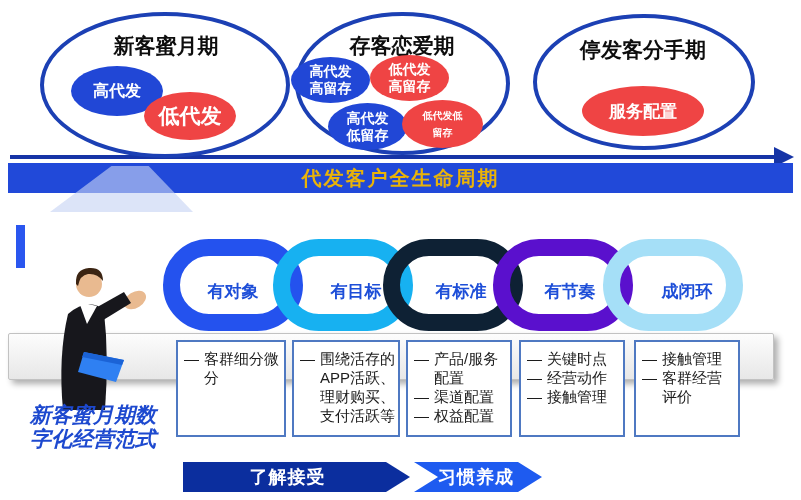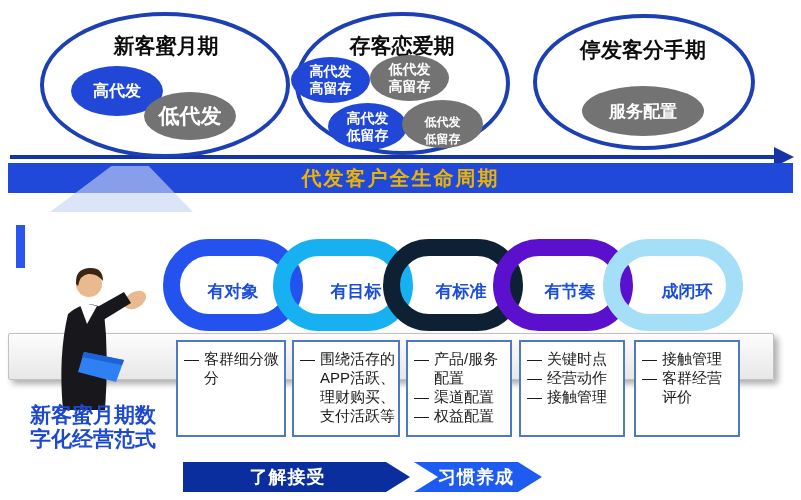"低代发高留存" .bubble.light { background: #737373 -> #ef4444 }
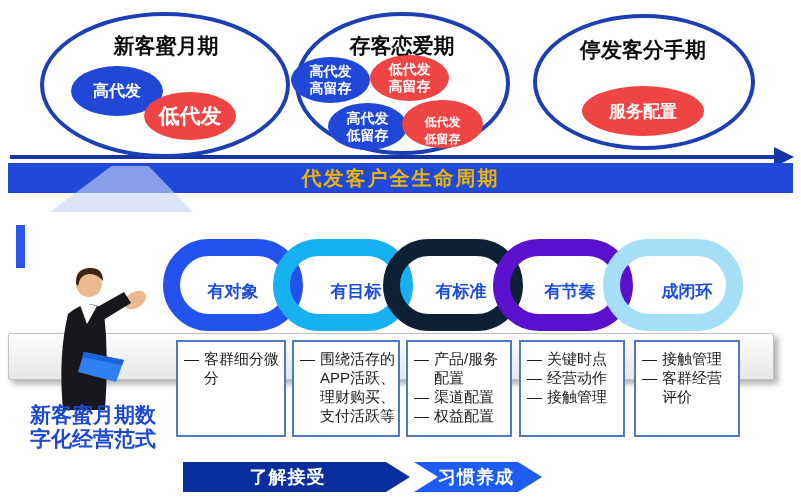"低代发低留存" .b-ll { align-items: flex-end -> none; font-size: 12px -> 10px }
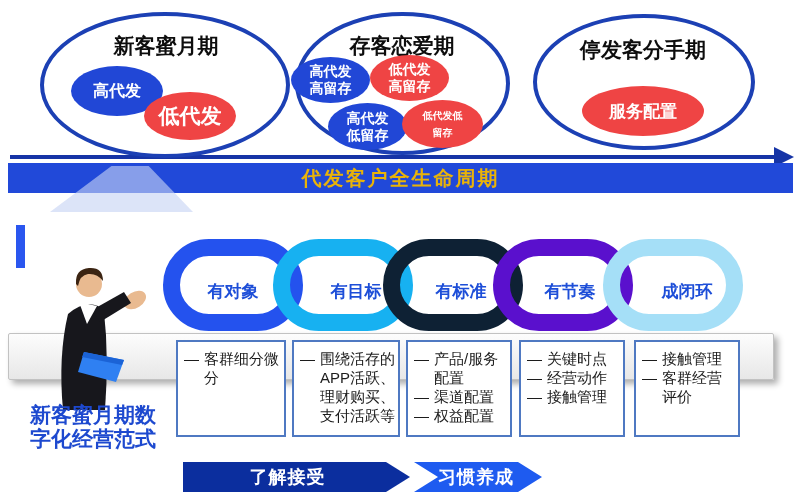"新客蜜月期数字化经营范式" .paradigm { font-style: none -> italic }
